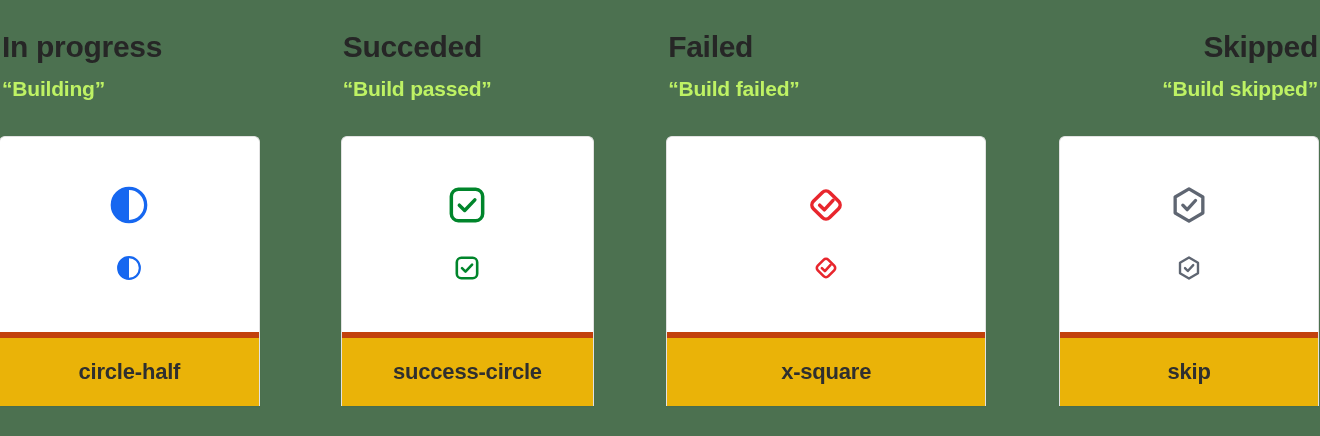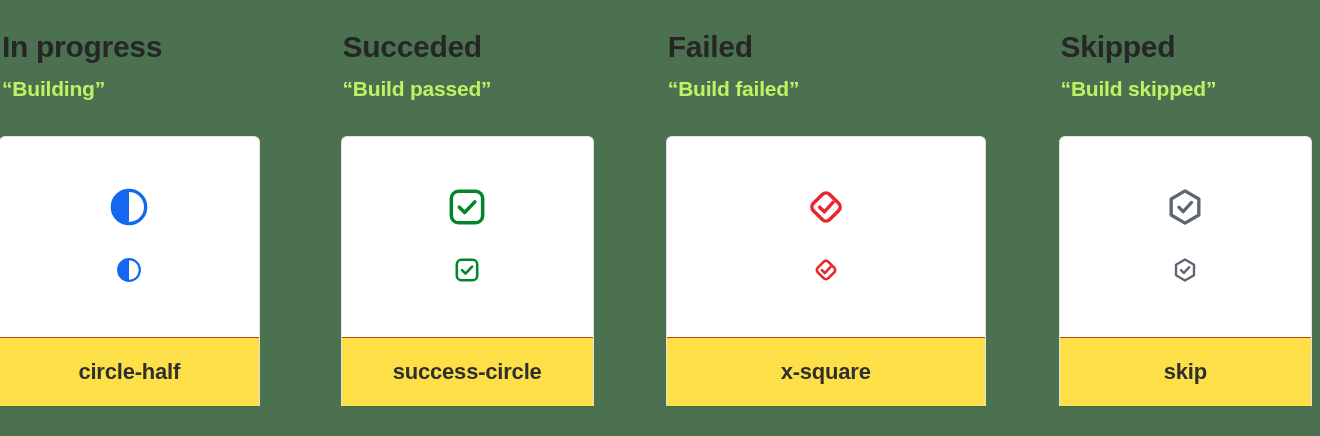"Skipped" .column.c3 { padding-right: 9px -> 2px; text-align: none -> right }
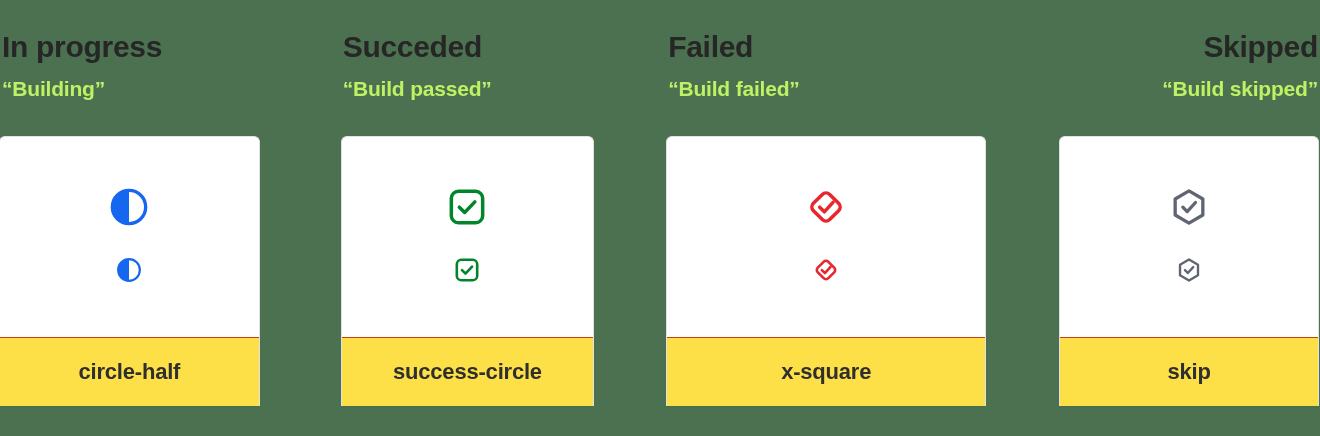"circle-half" .card-footer { background: #fde047 -> #eab308; border-top: 1px solid #c2410c -> 6px solid #c2410c }
